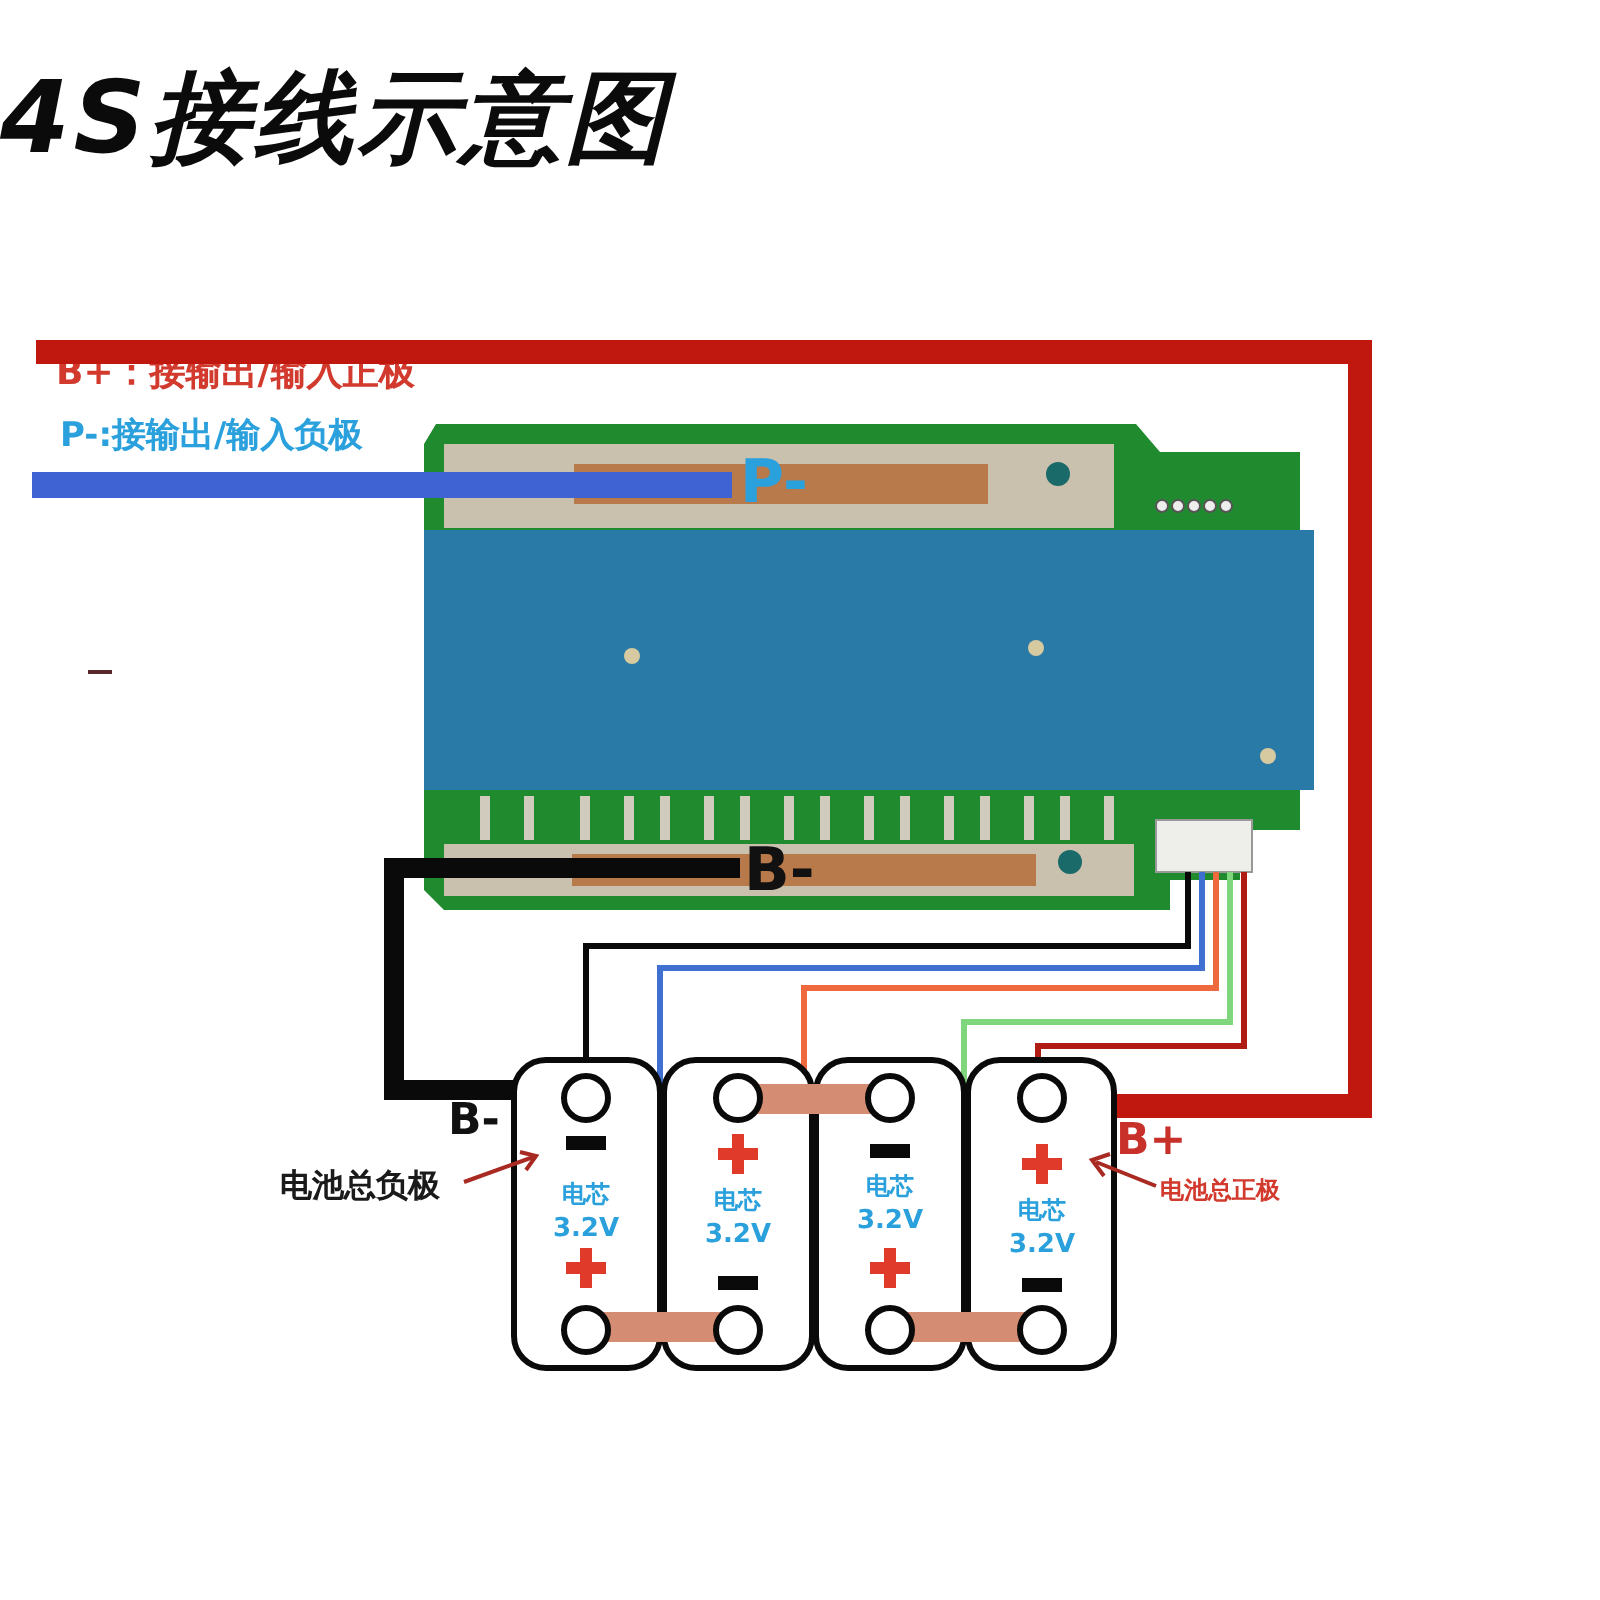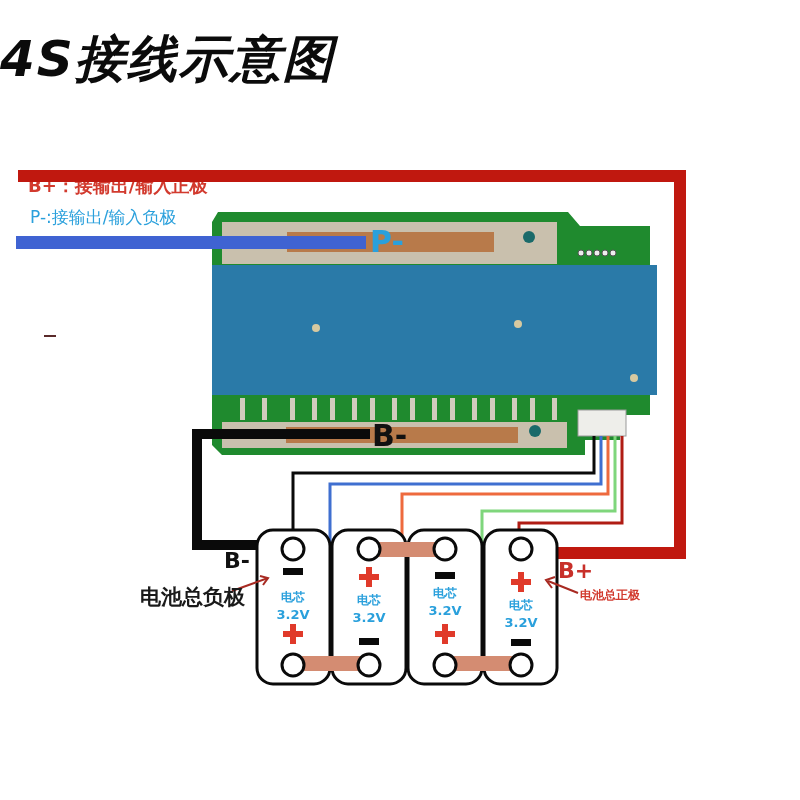"P-:接输出/输入负极" .label-pminus { font-weight: normal -> bold }
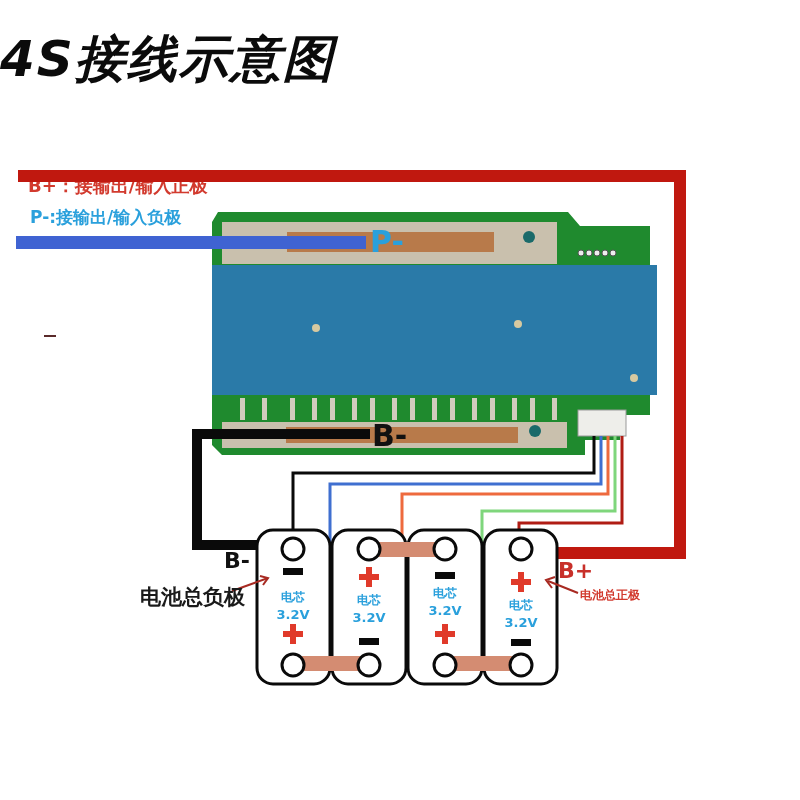"电池总负极" .lbl-neg-total { font-size: 21px -> 16px }
